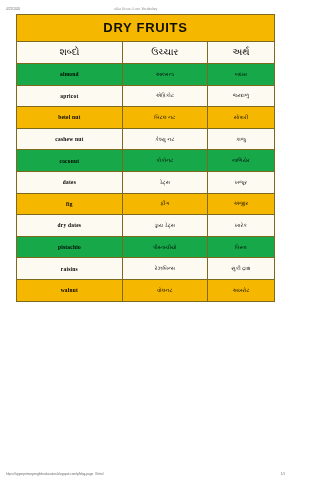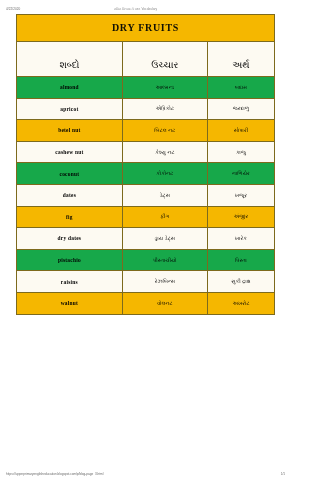"DRY FRUITS" tr.title-row td { font-family: Liberation Serif, serif -> Liberation Sans, sans-serif; font-size: 10px -> 13px }
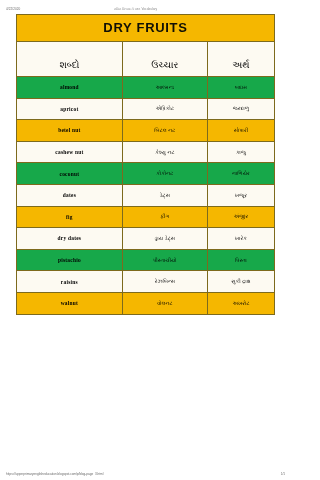"શબ્દો" tr.head-row th { padding: 14px 0 2px 0 -> 1px 0 2px 0 }
